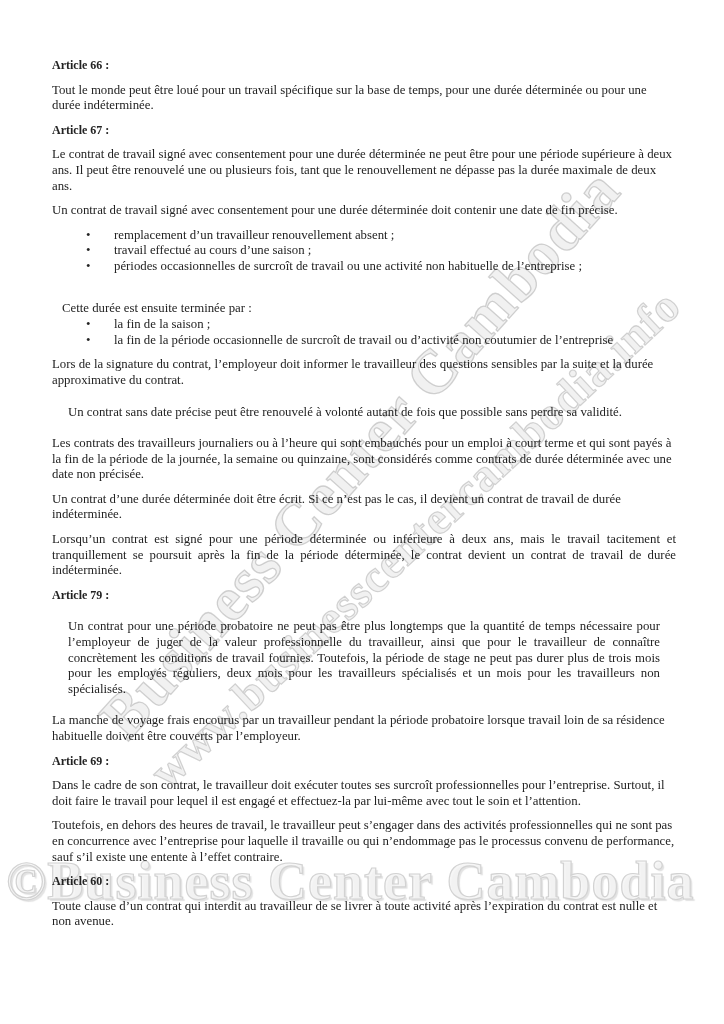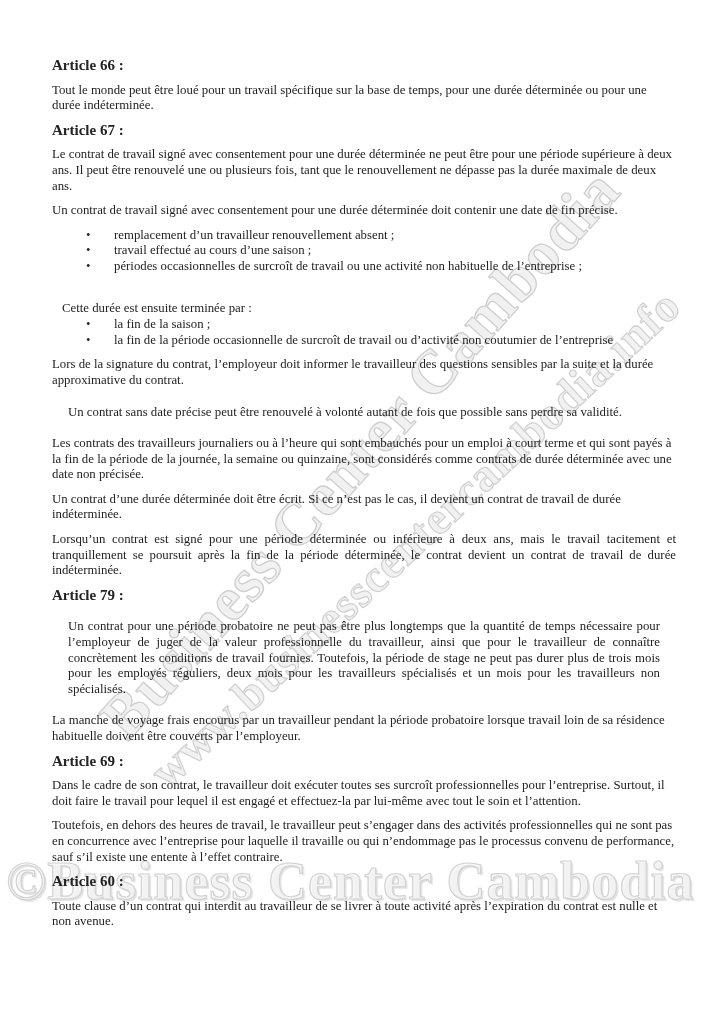"Article 66 :" .doc h2 { font-size: 15px -> 12px }
